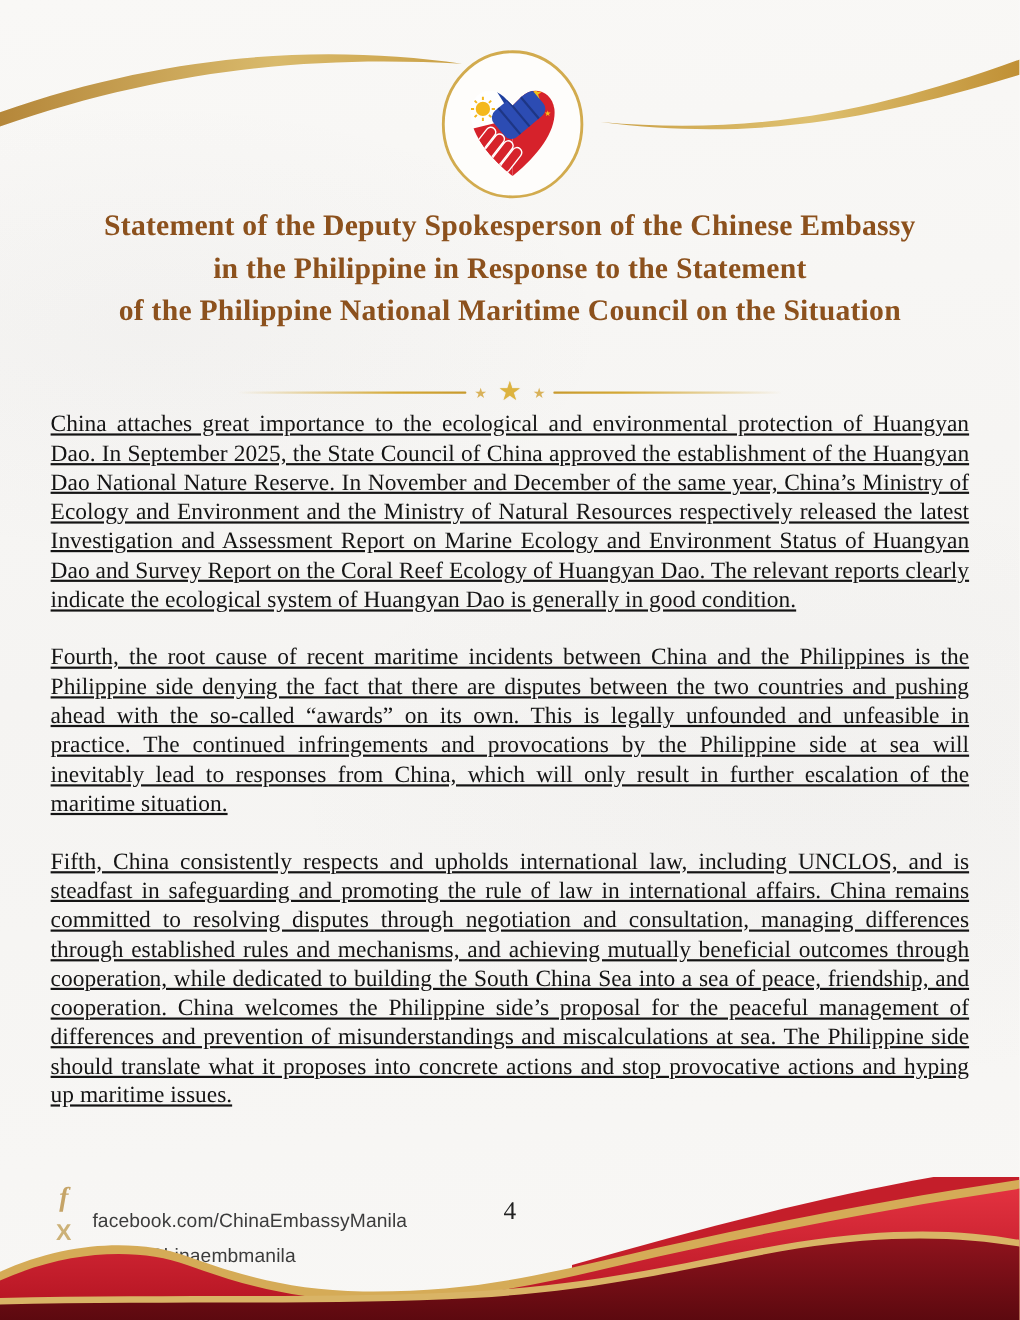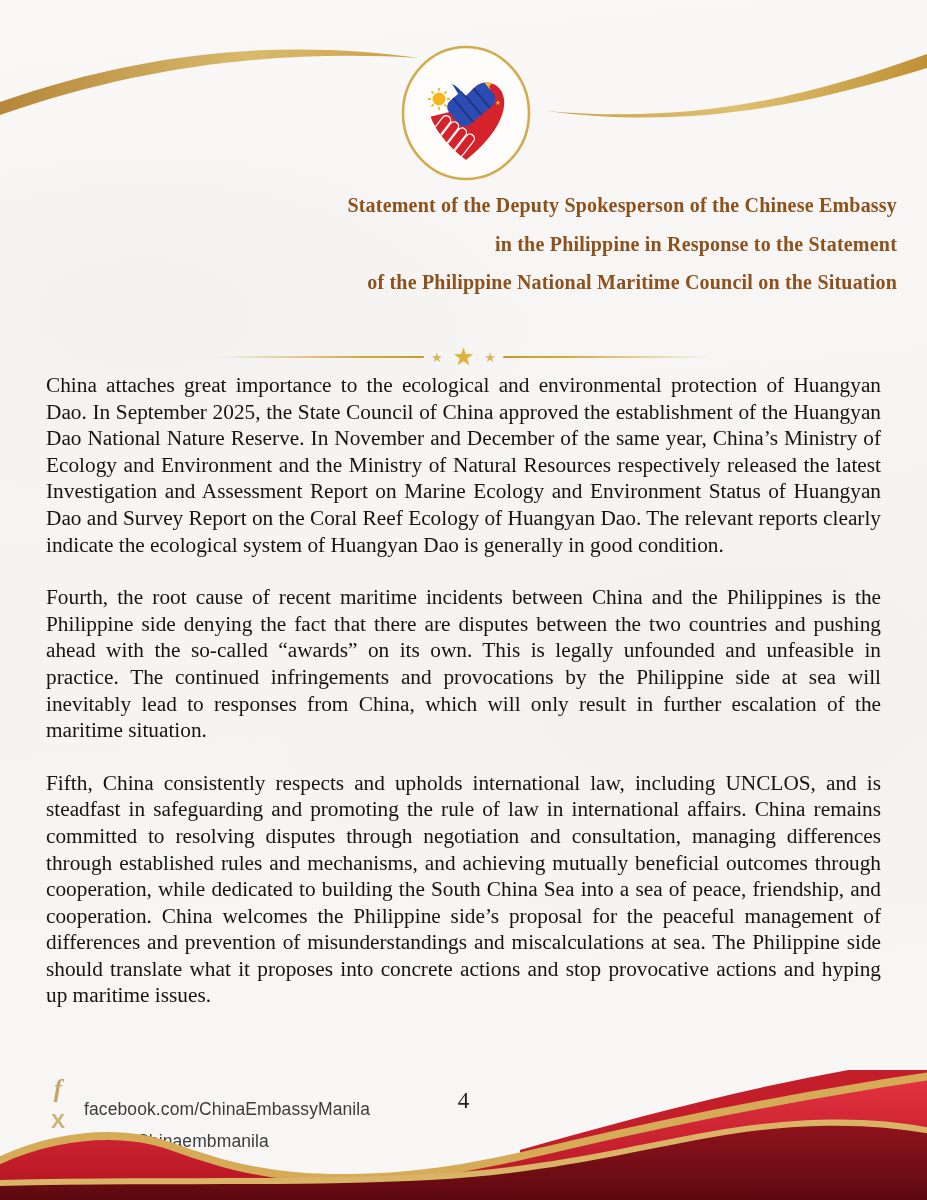"Statement of the Deputy Spokesperson" .doc-title { font-size: 20px -> 27px; text-align: right -> center }
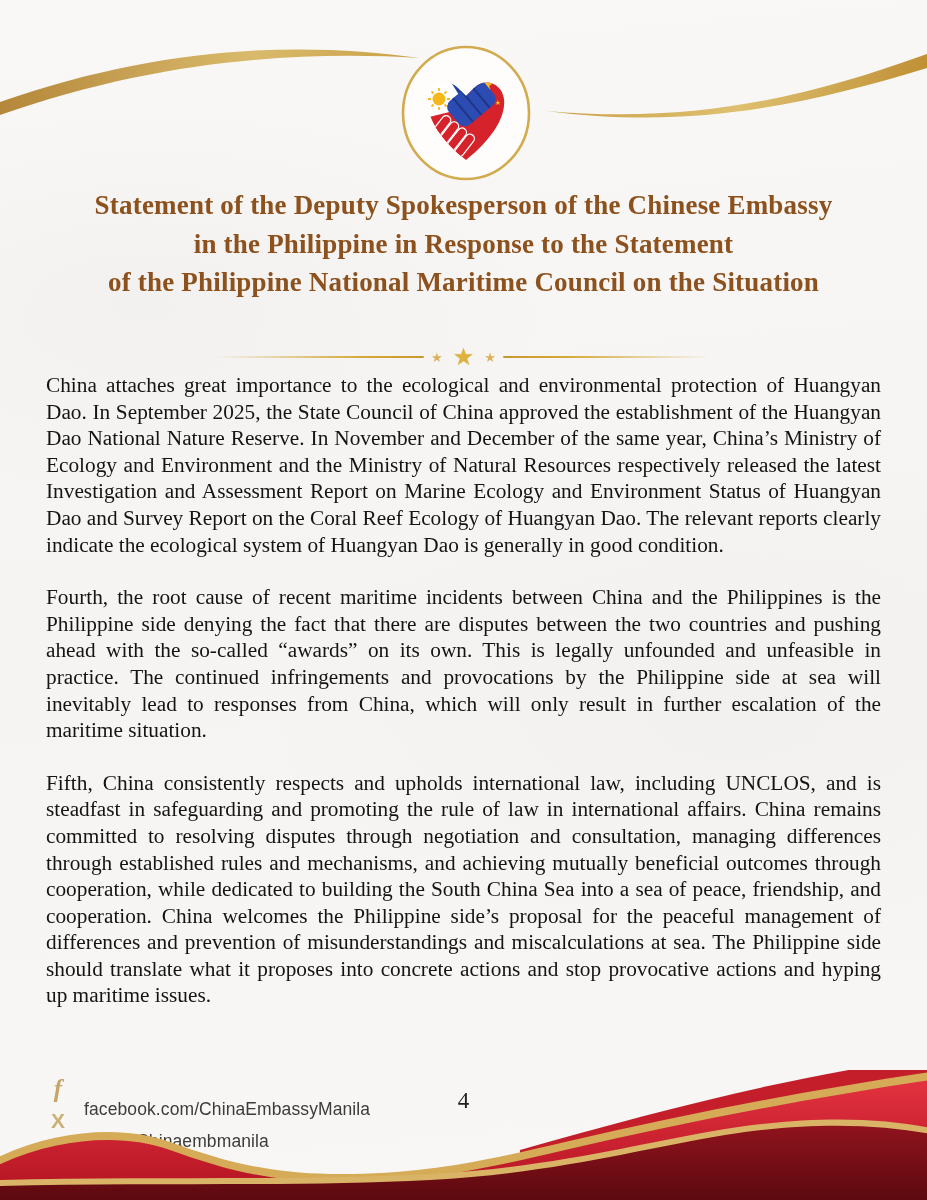"China attaches great importance to" .body-text p { text-decoration: none -> underline }
